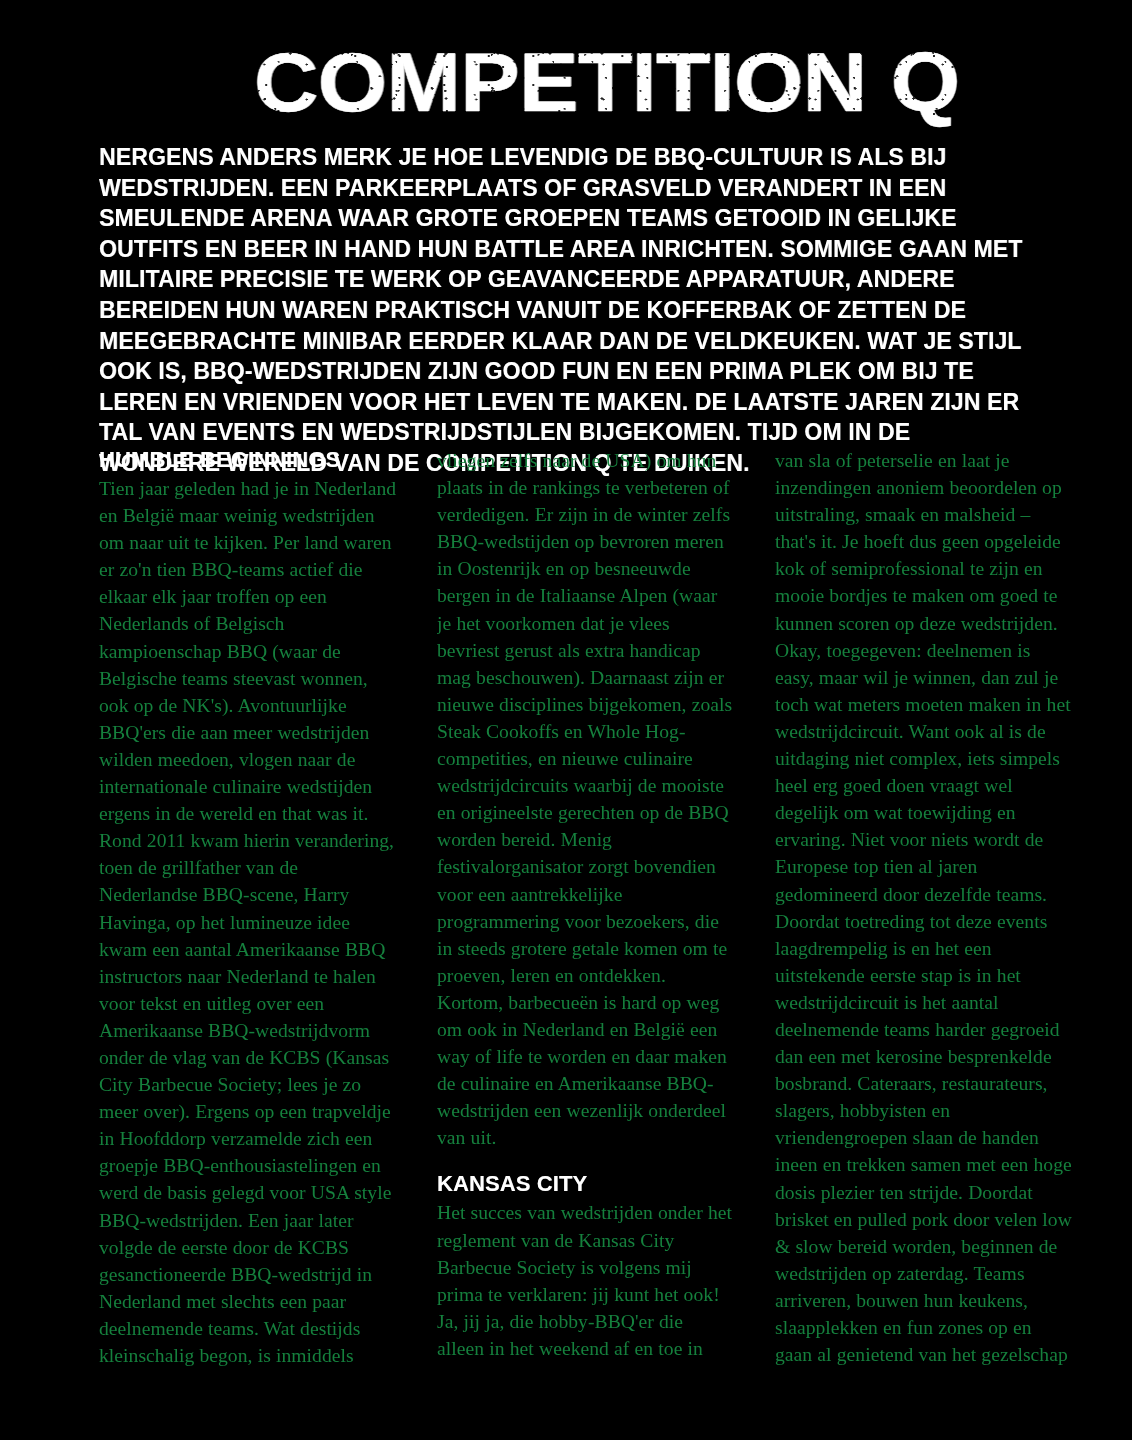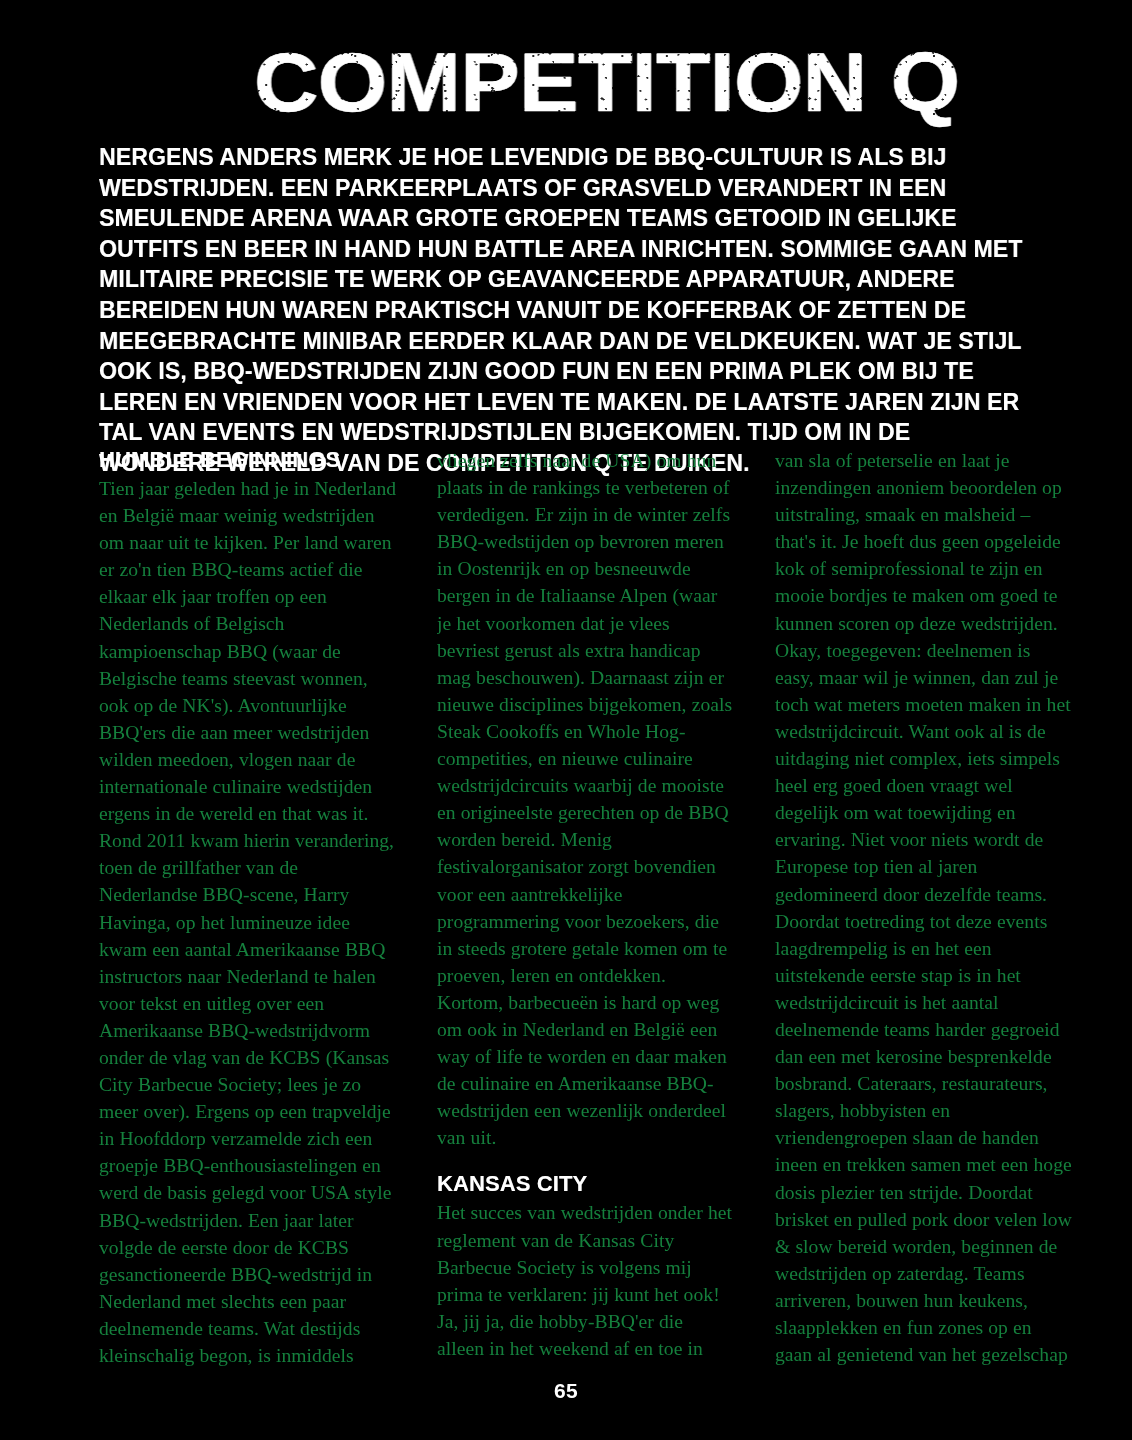"65" div.folio { html: <div>65</div> -> none }
